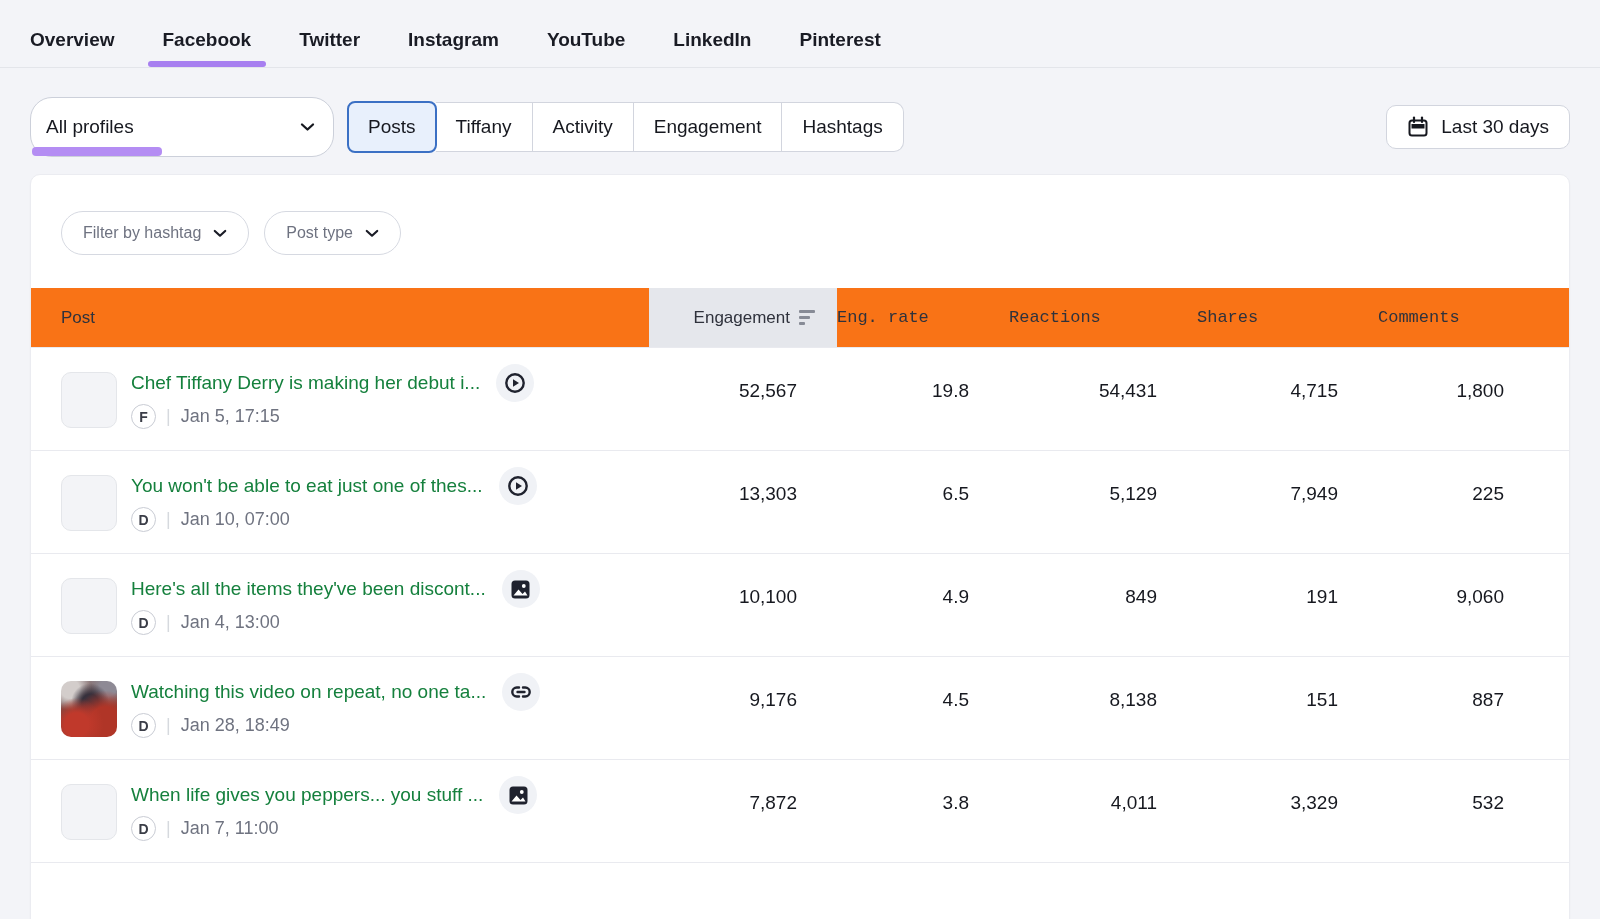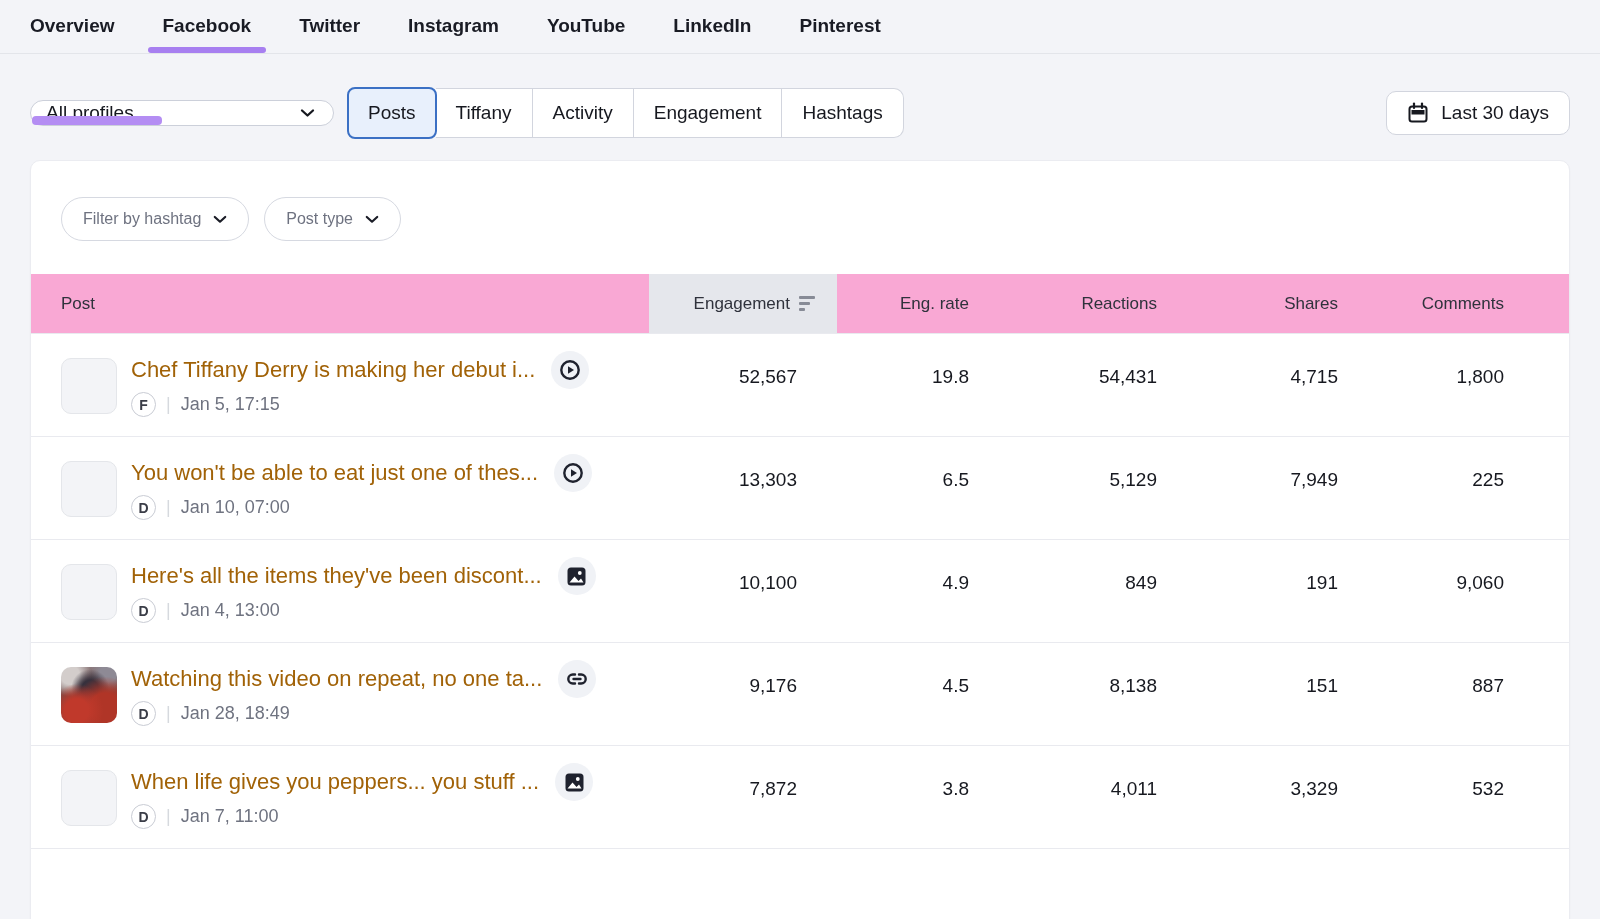"Overview" .topnav { height: 54px -> 68px }
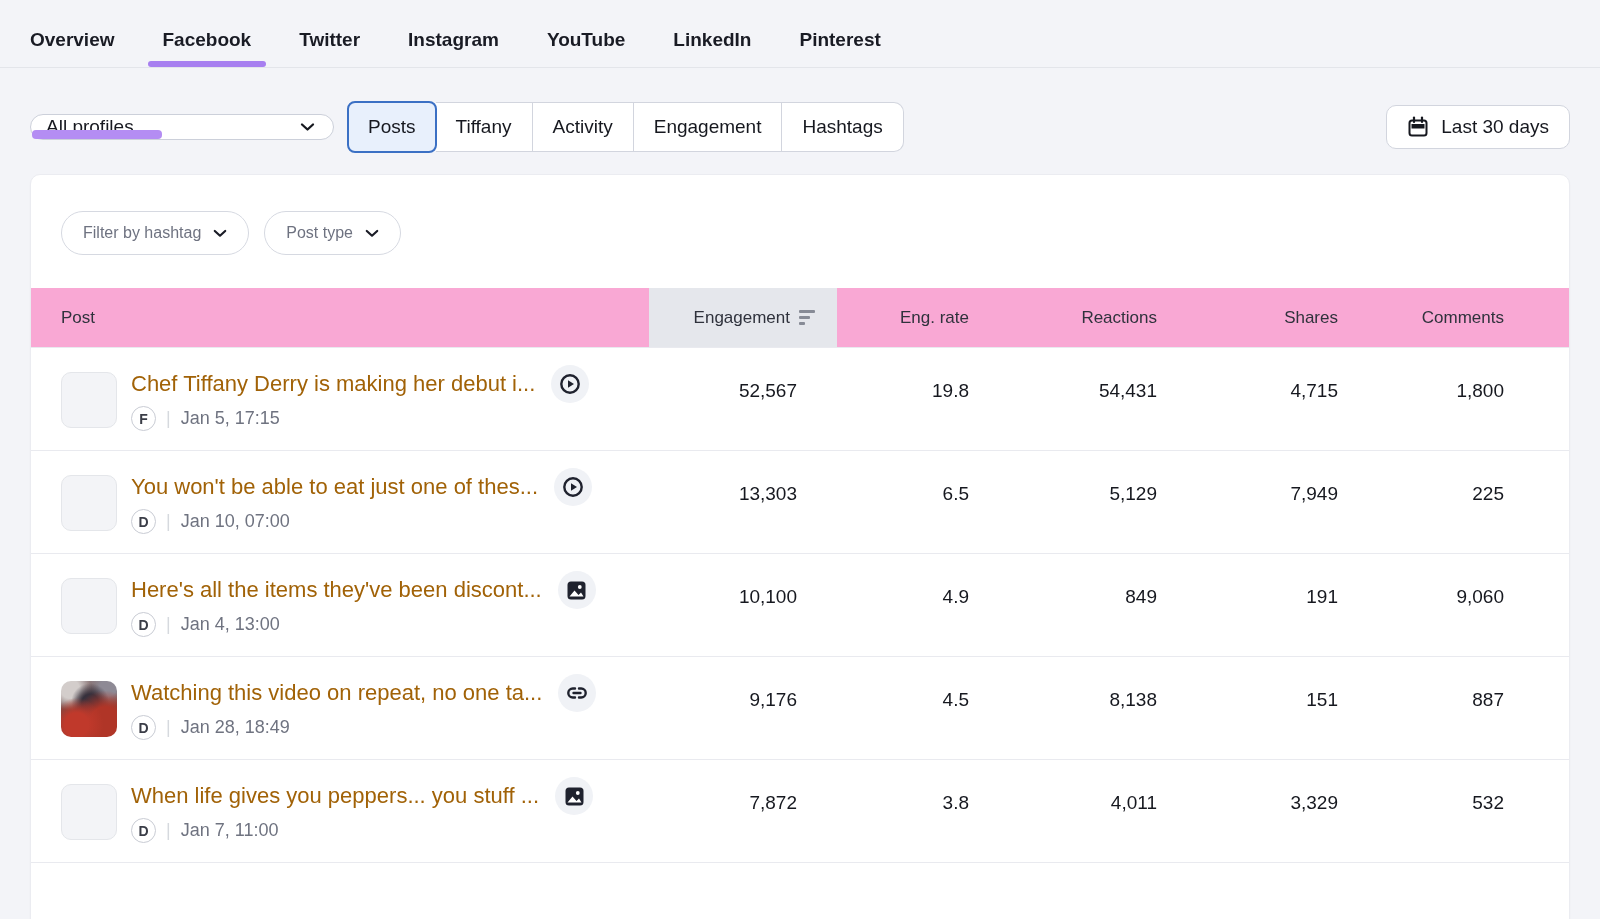"All profiles" .profile-select { height: 26px -> 60px }
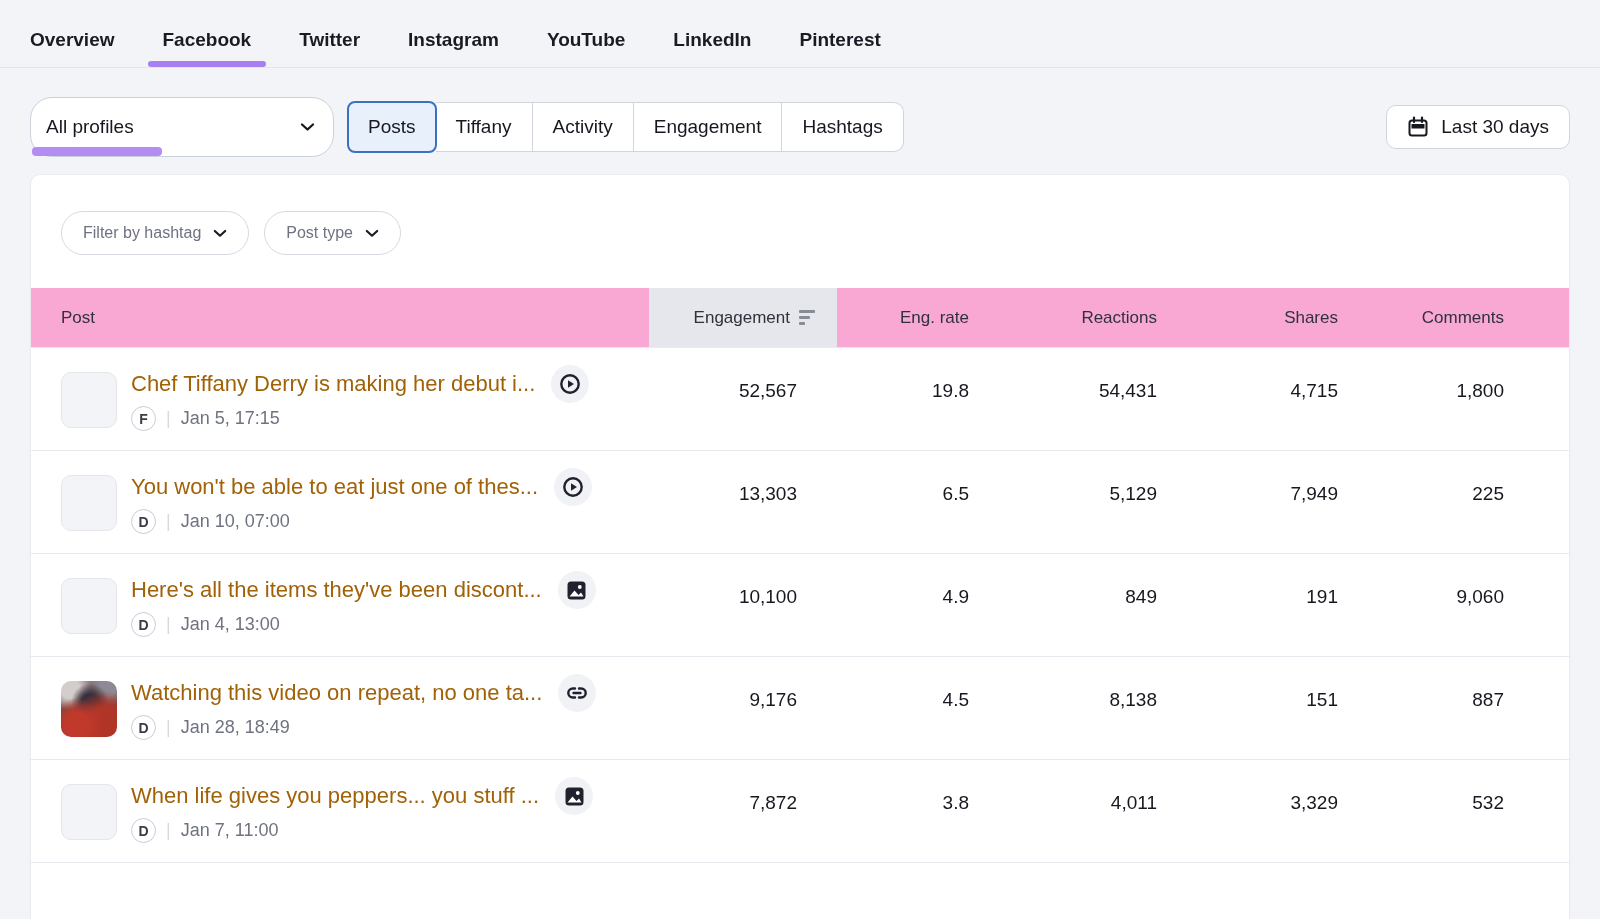"Post" .thead { background: #f9a8d4 -> #f97316 }
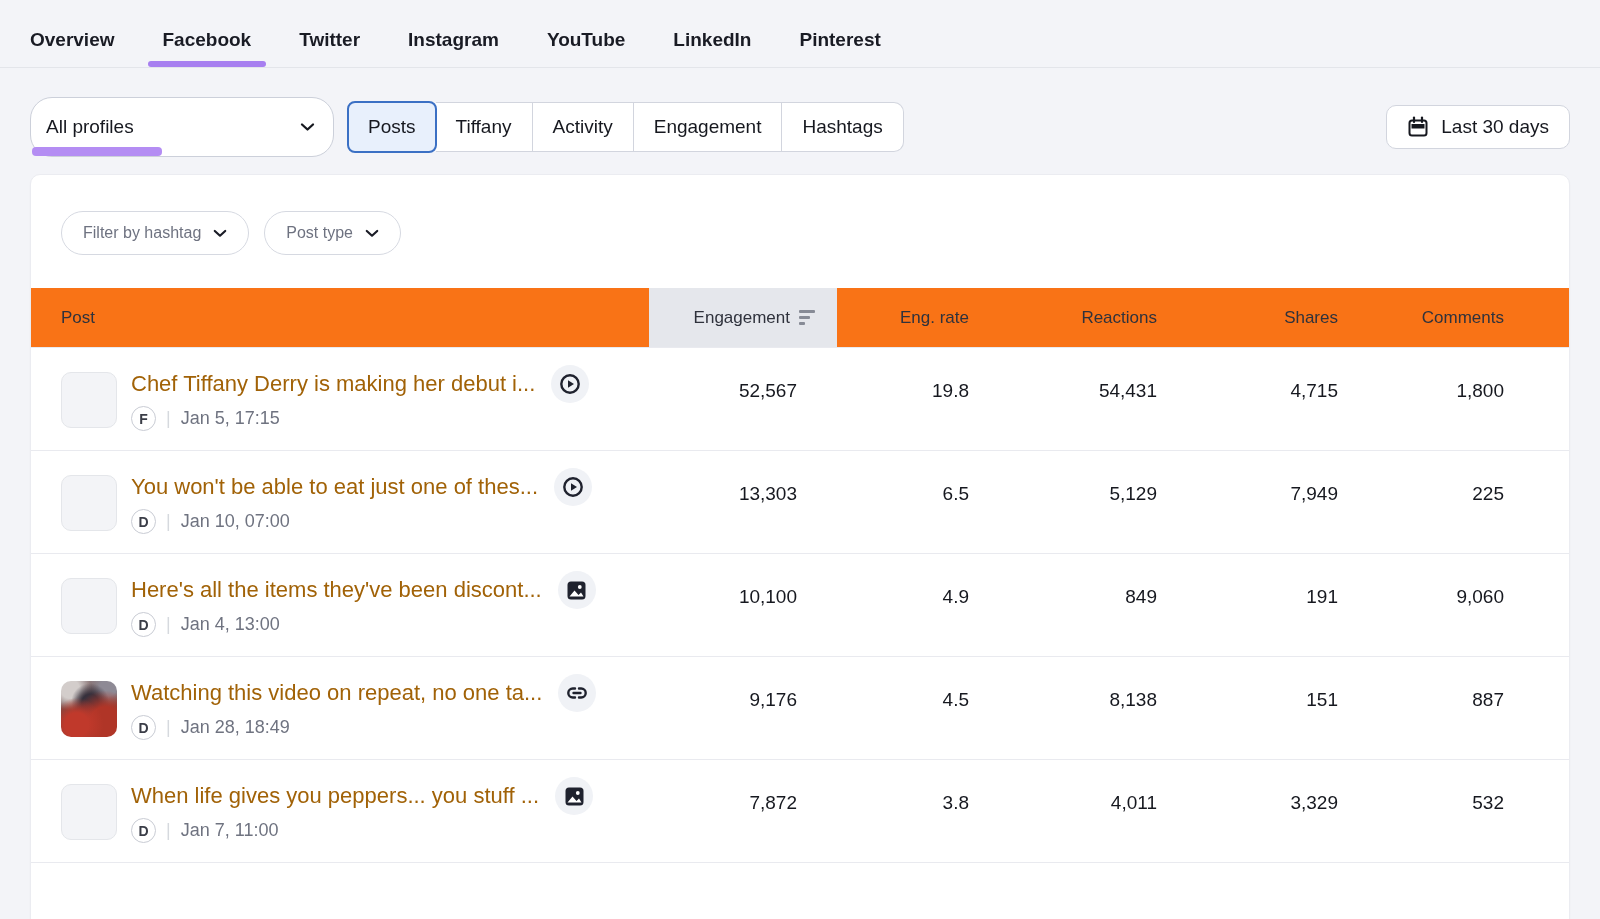"Eng. rate" .th.right { font-family: none -> Liberation Mono, monospace; text-align: right -> left }
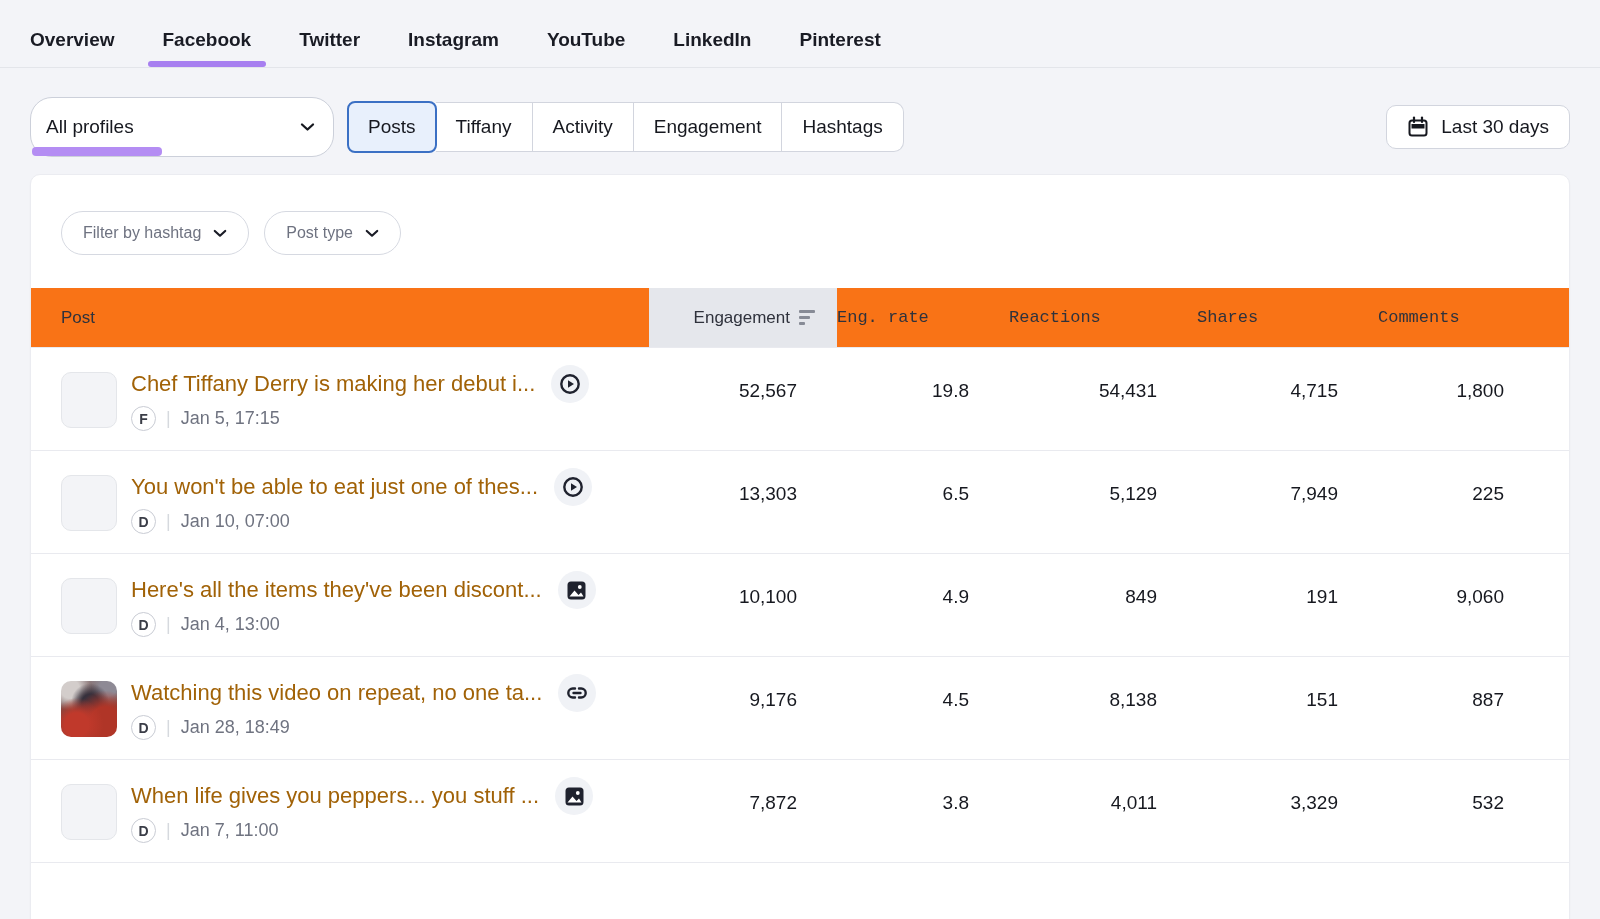"Chef Tiffany Derry is making" .post-title { color: #a16207 -> #15803d; font-size: 22px -> 19px }
